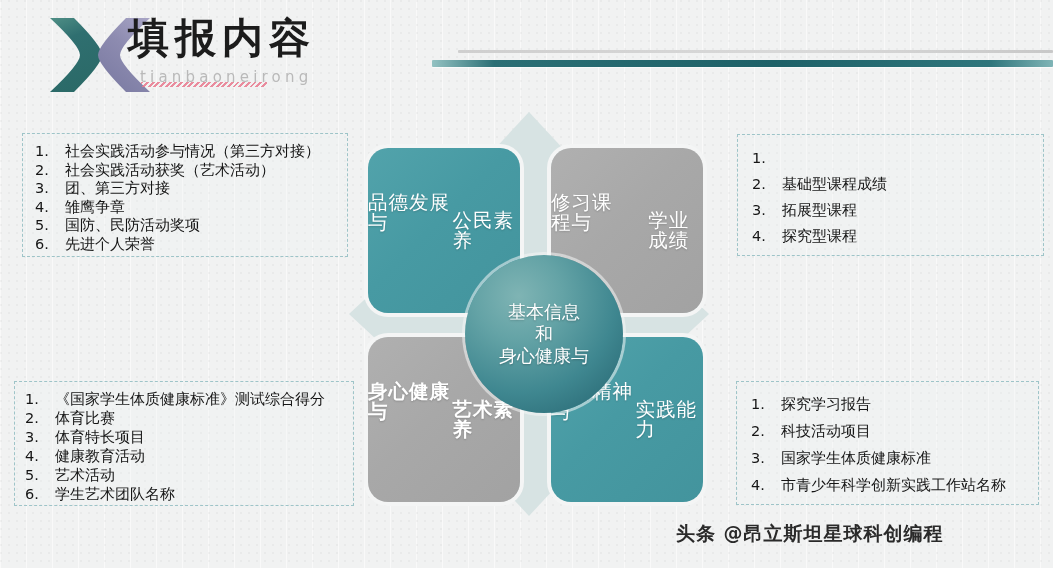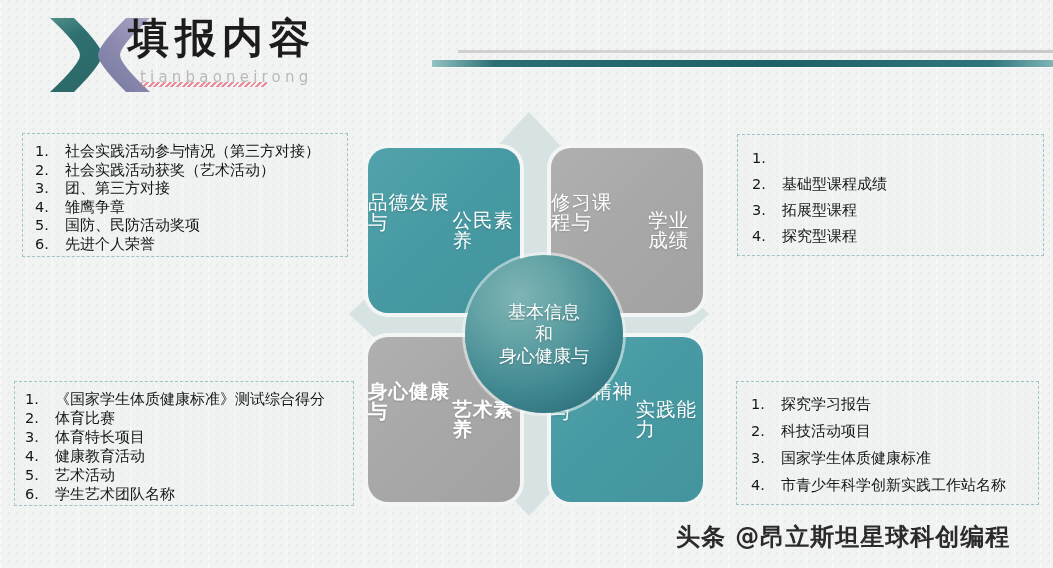"头条 @昂立斯坦星球科创编程" .watermark { font-size: 24px -> 19px }
